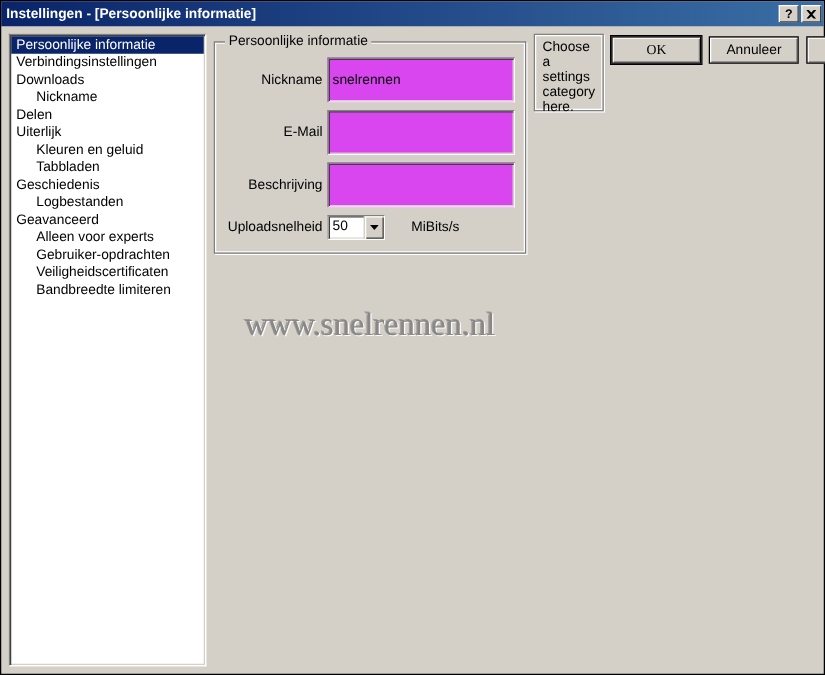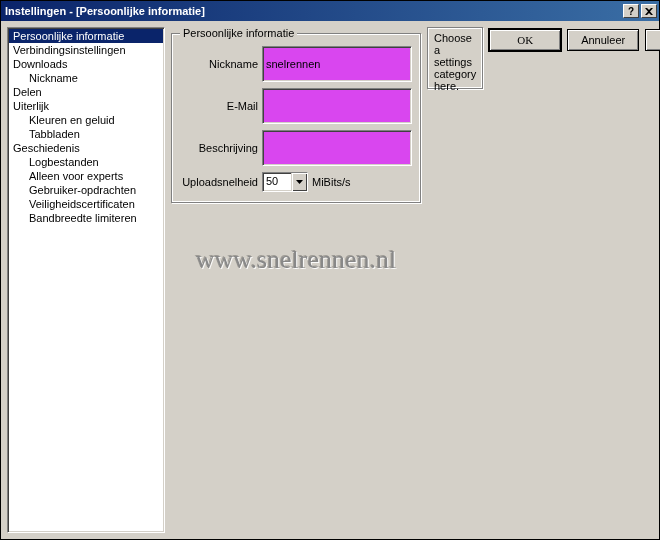"Geavanceerd" div.item { html: none -> <div>Geavanceerd</div> }
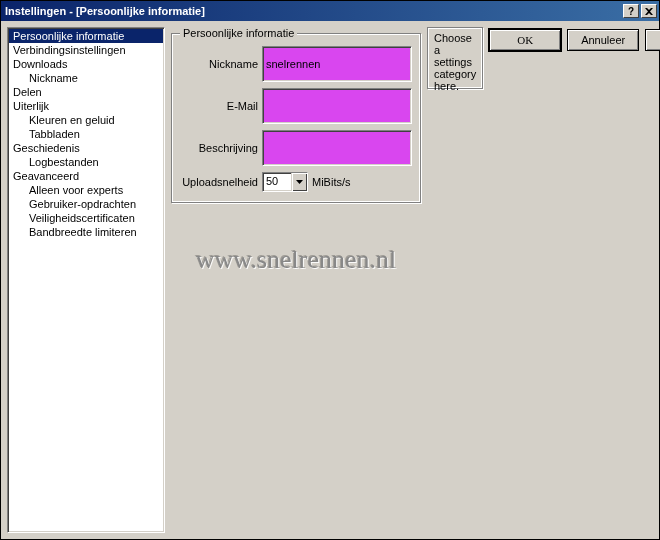"MiBits/s" .unit { margin-left: 4px -> 21px }
